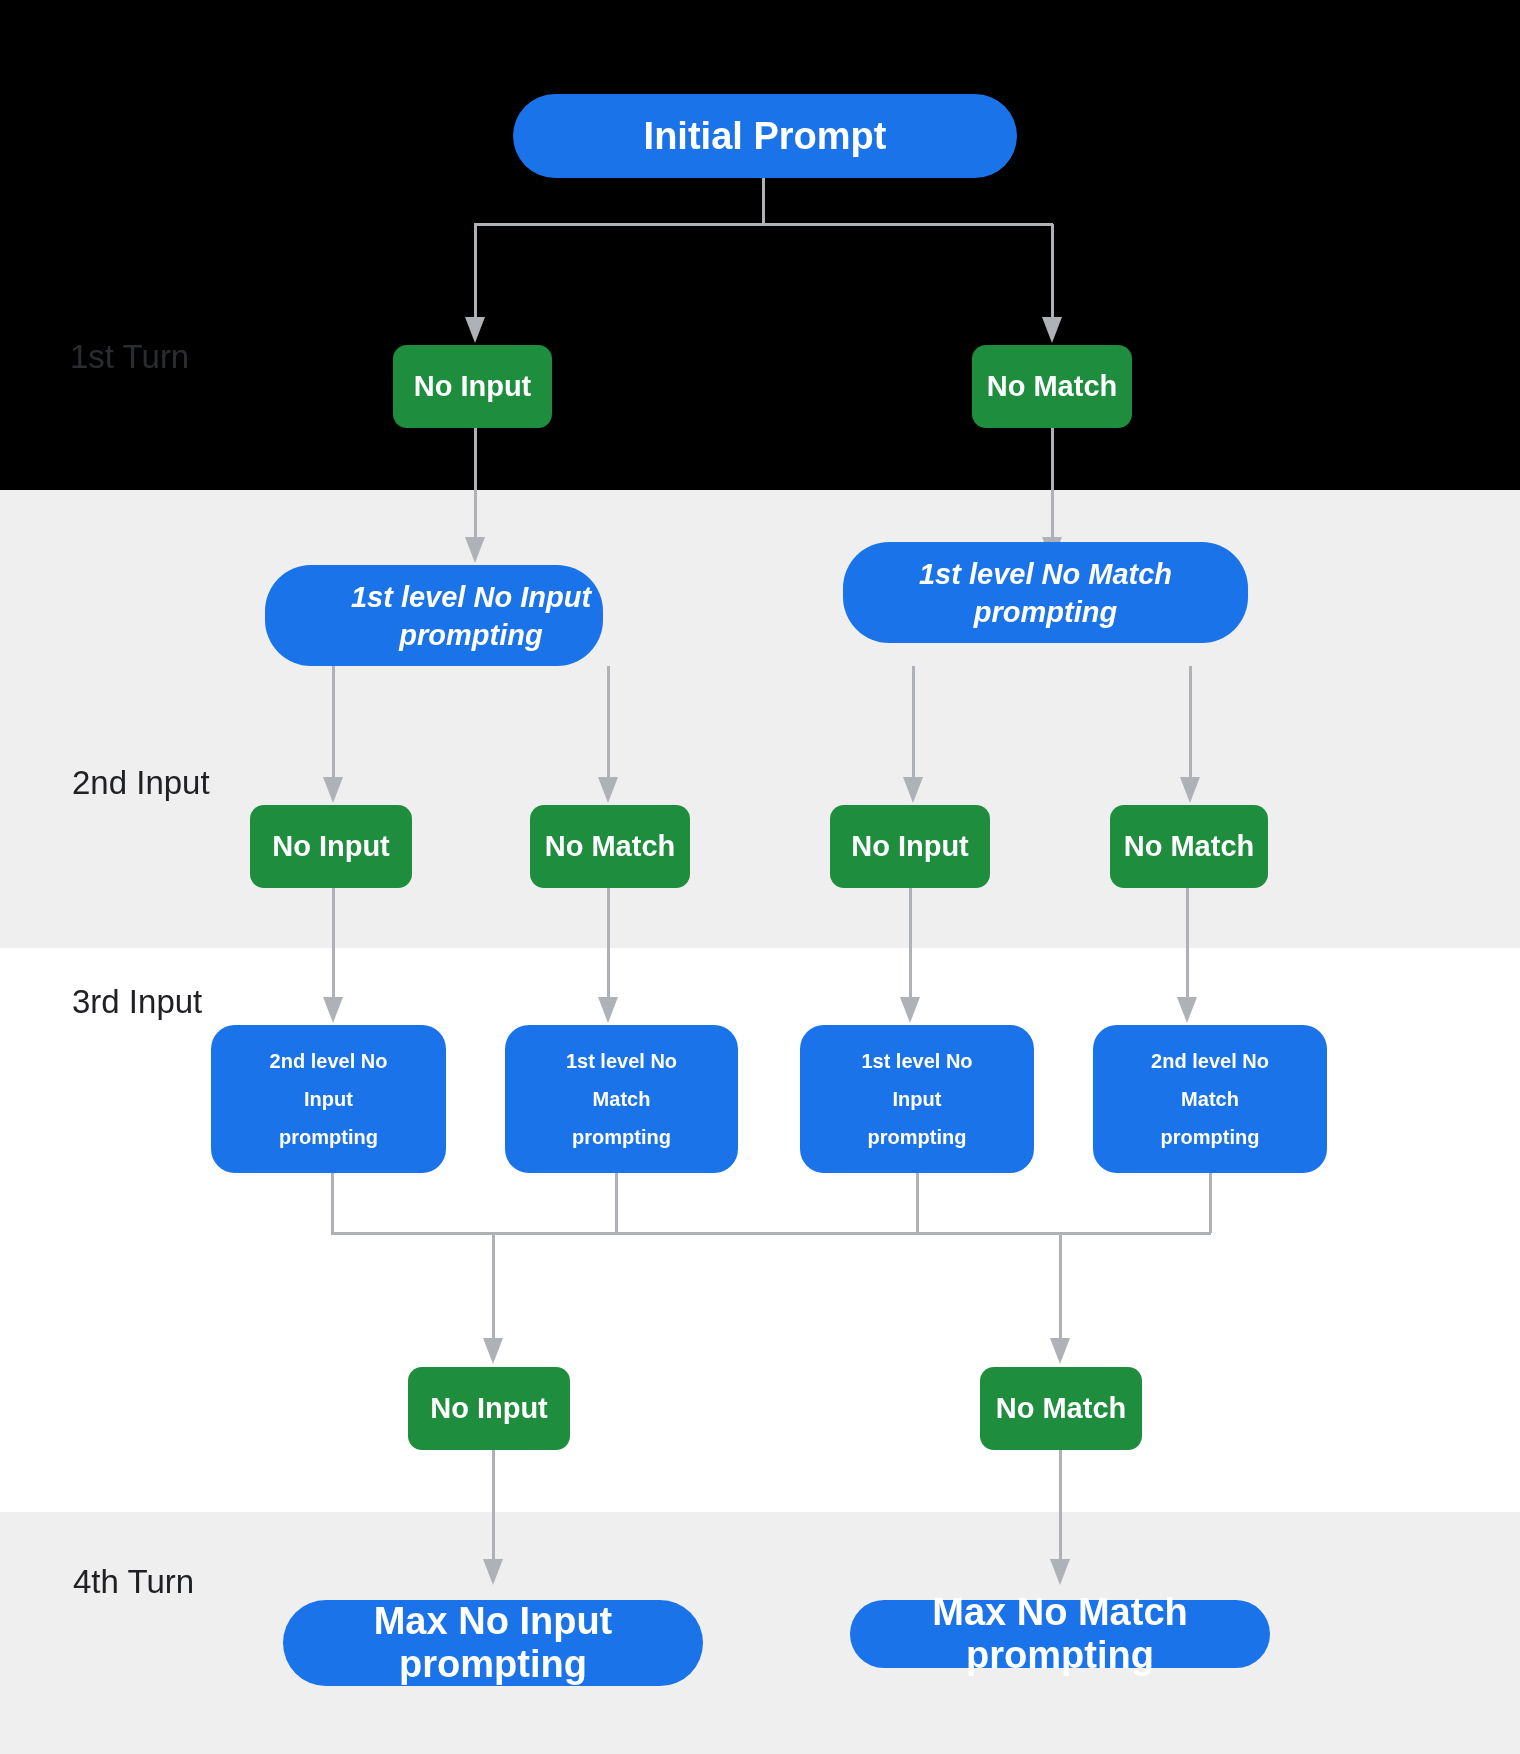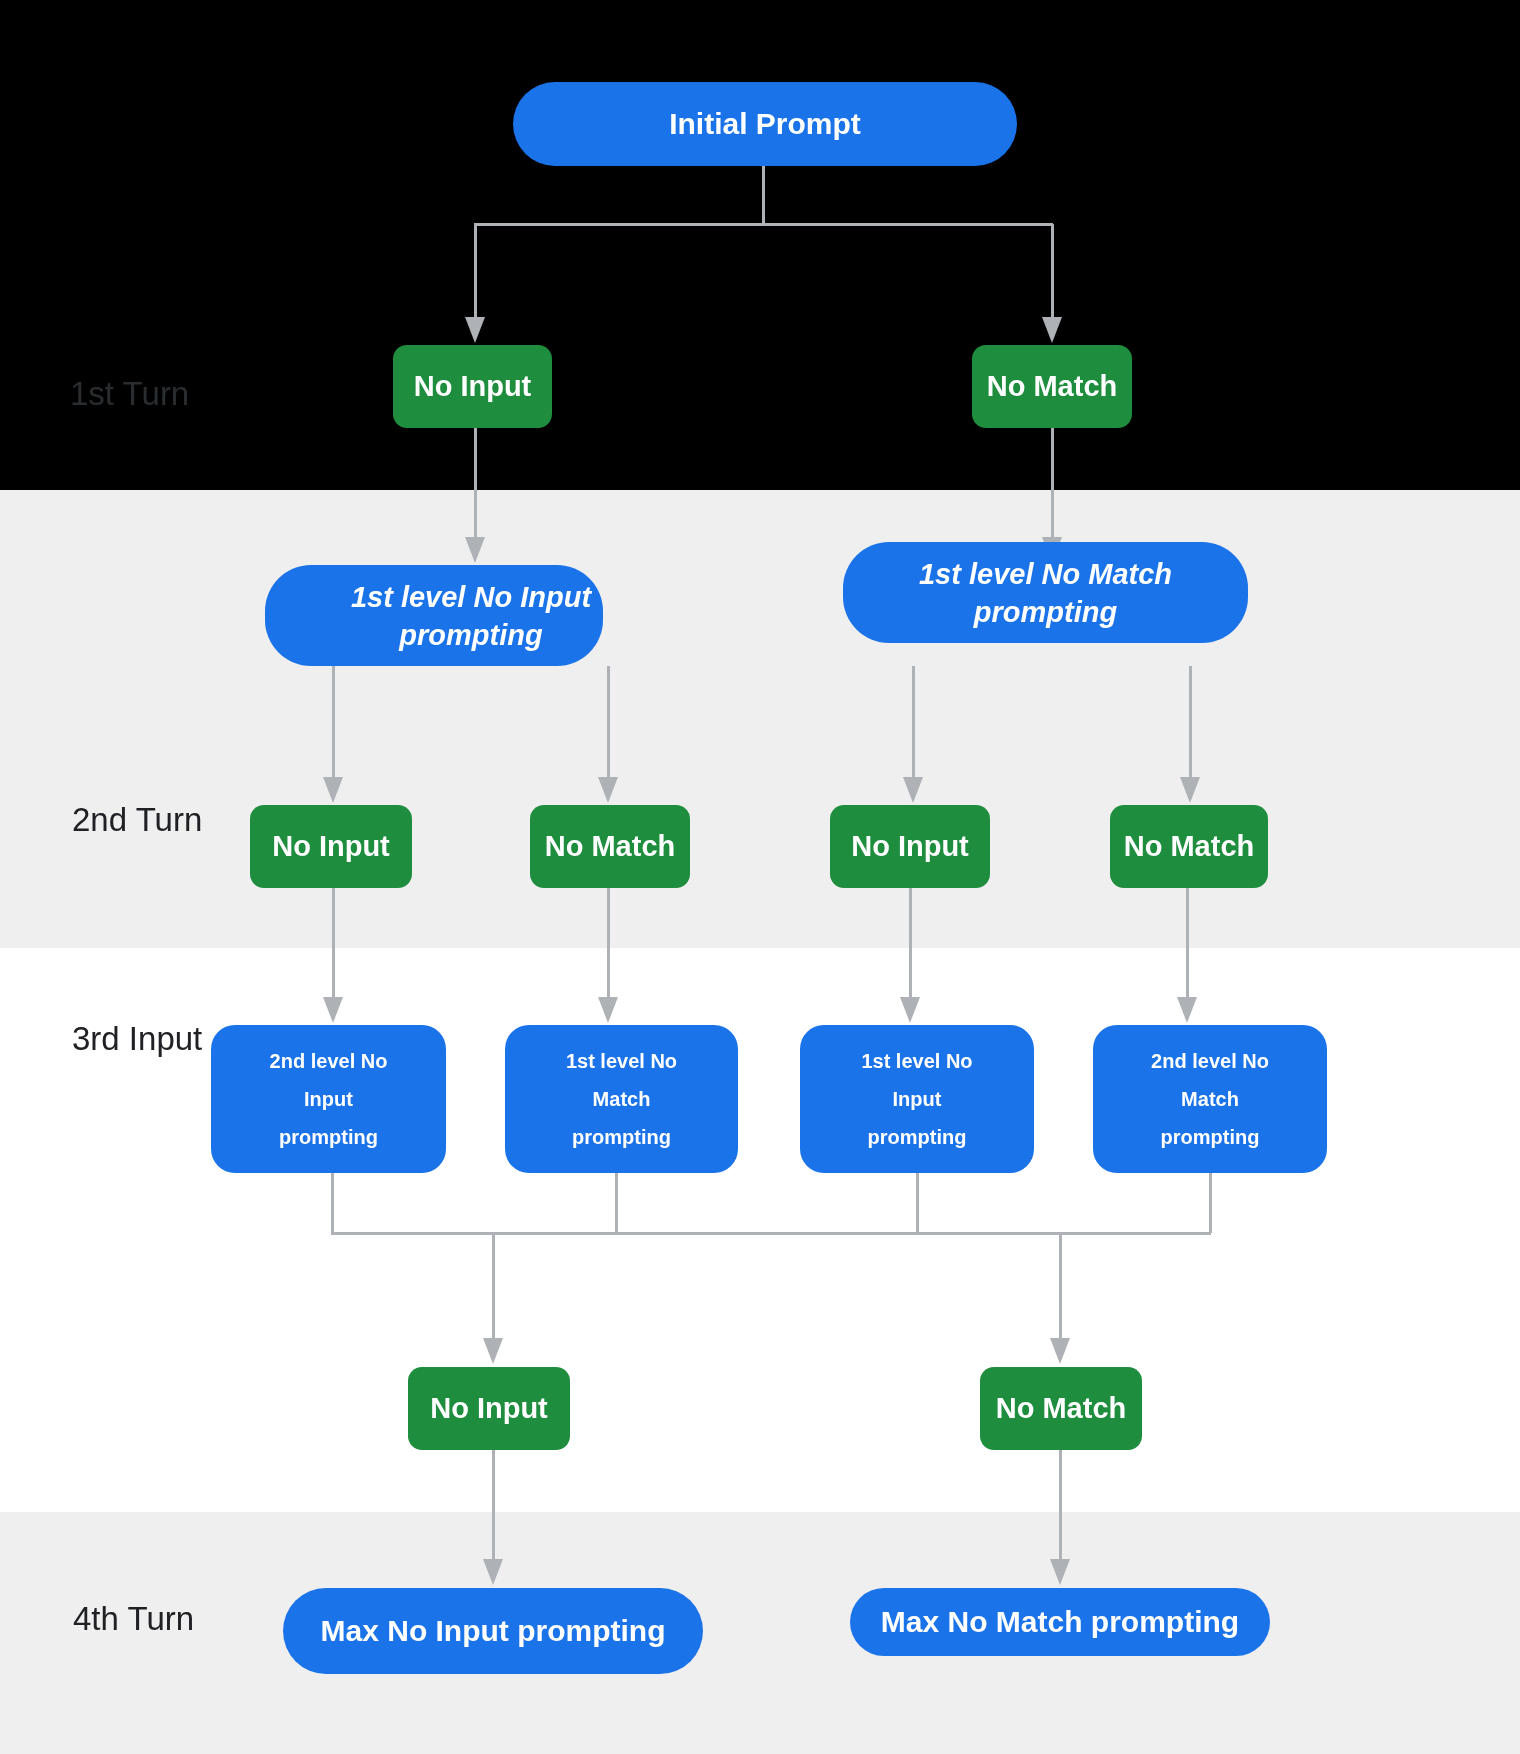"Initial Prompt" .node.pill { font-size: 30px -> 38px; margin-top: none -> 12px }
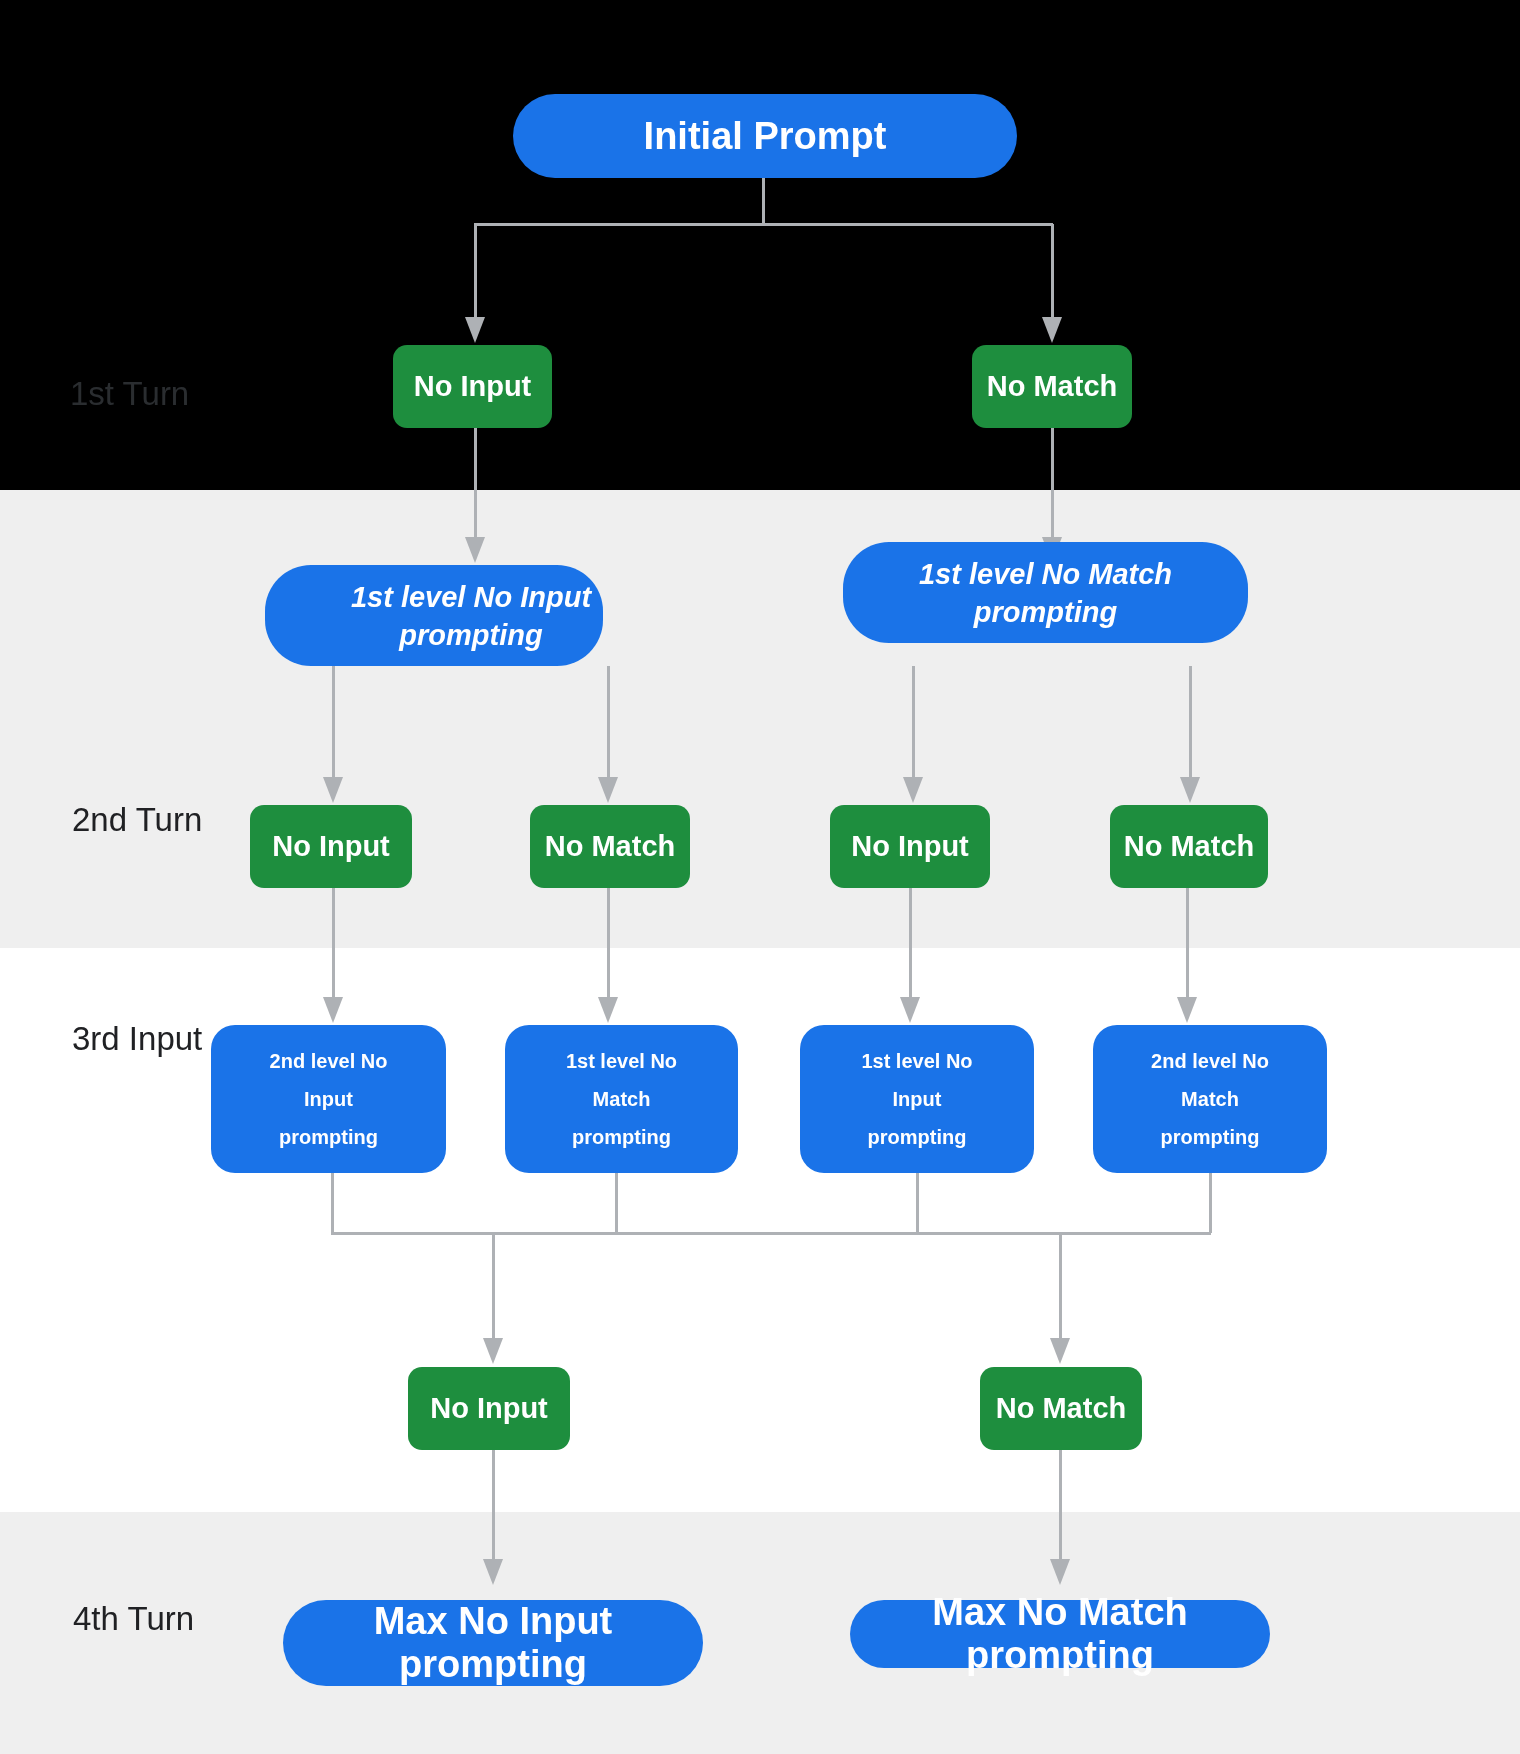"1st Turn" .turn-label { margin-top: 37px -> none }
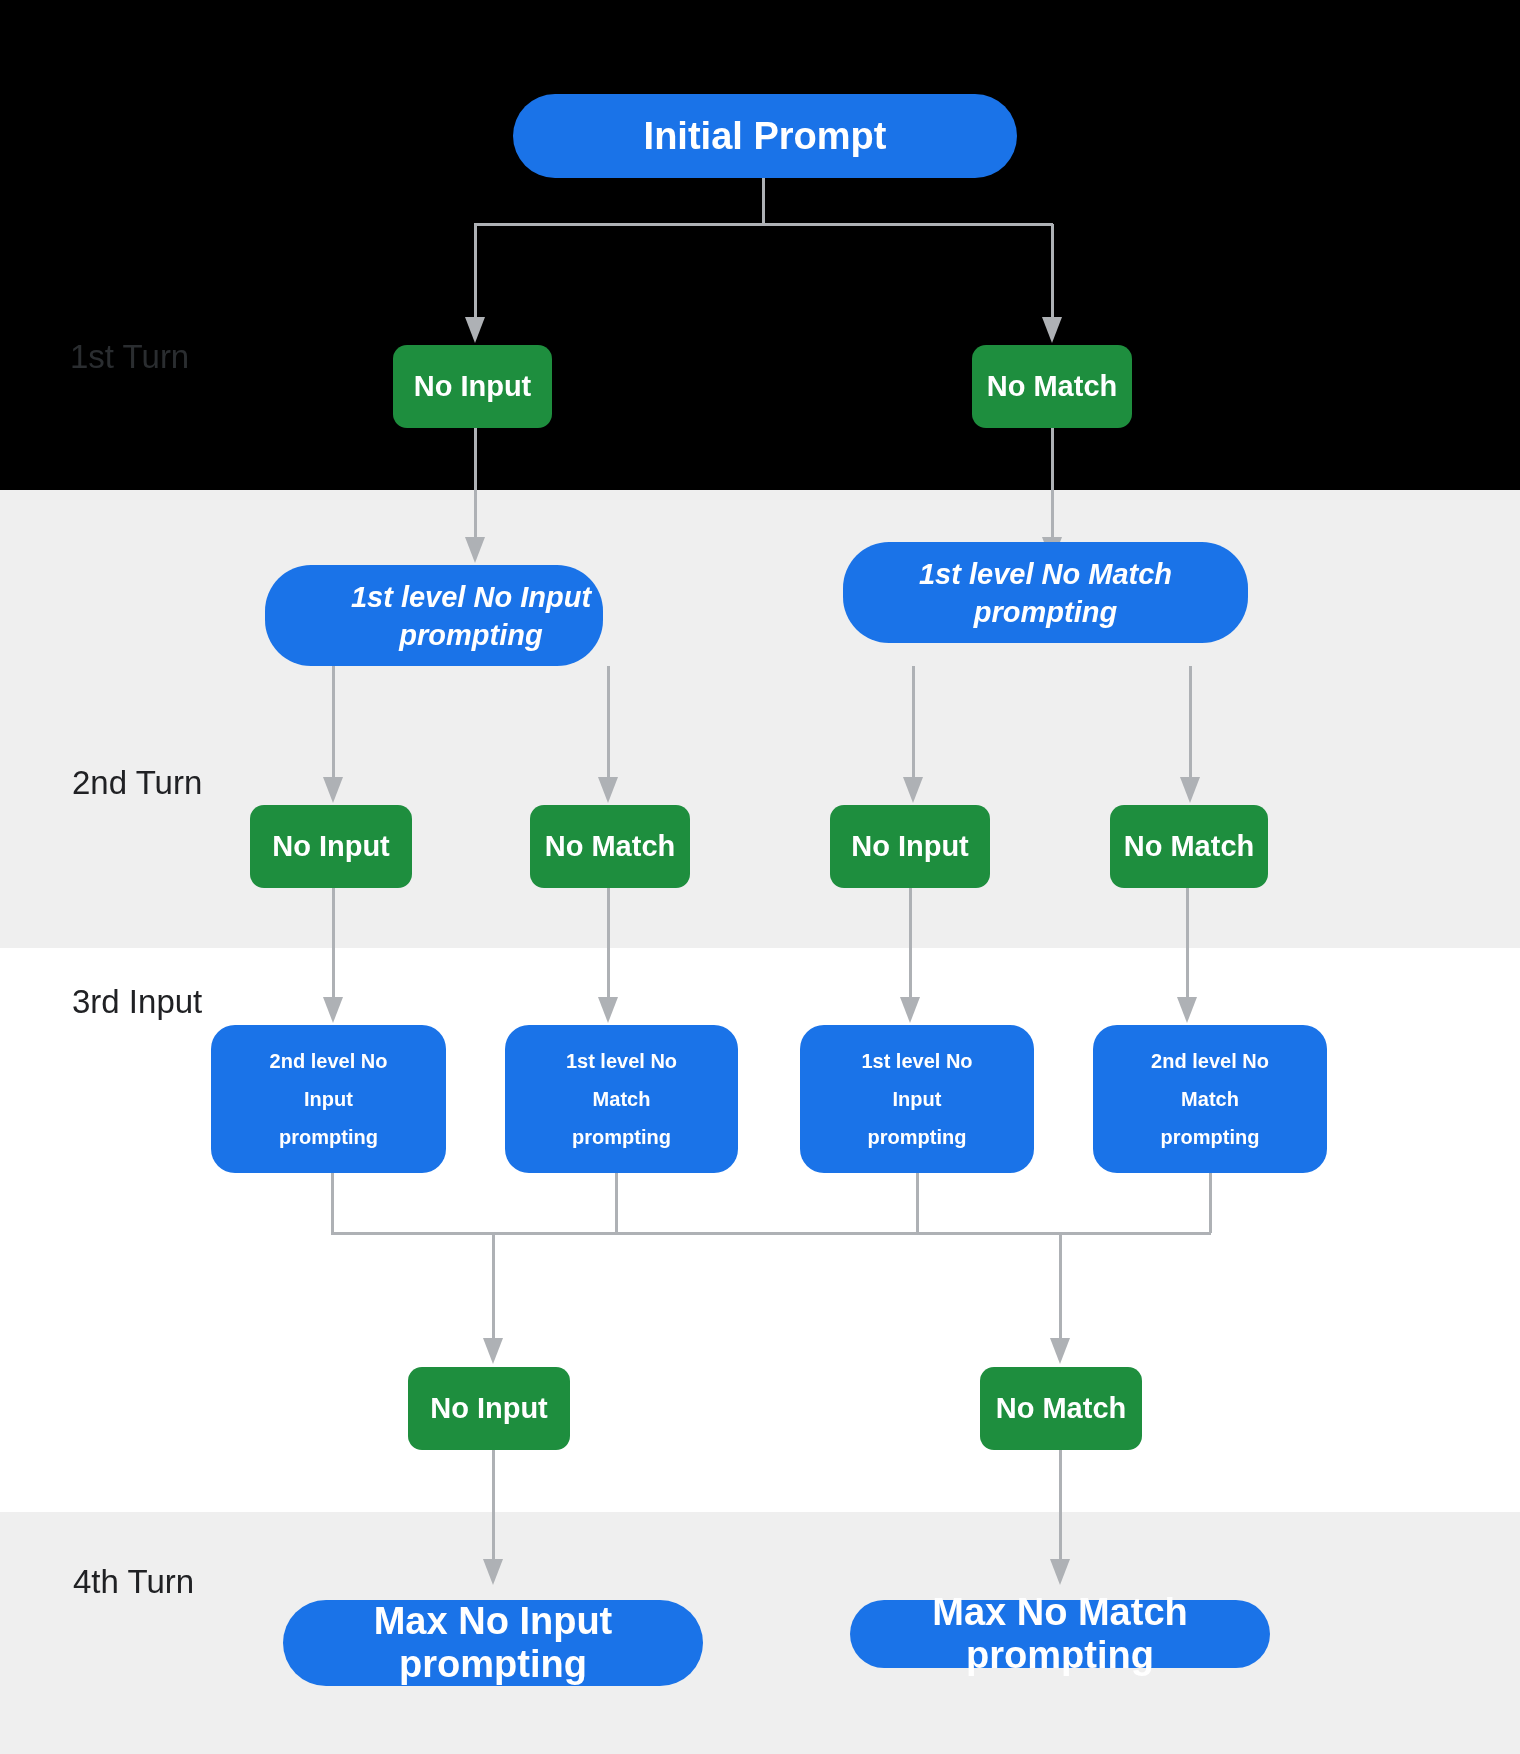"2nd Turn" div.turn-label { text: Turn -> Input }
